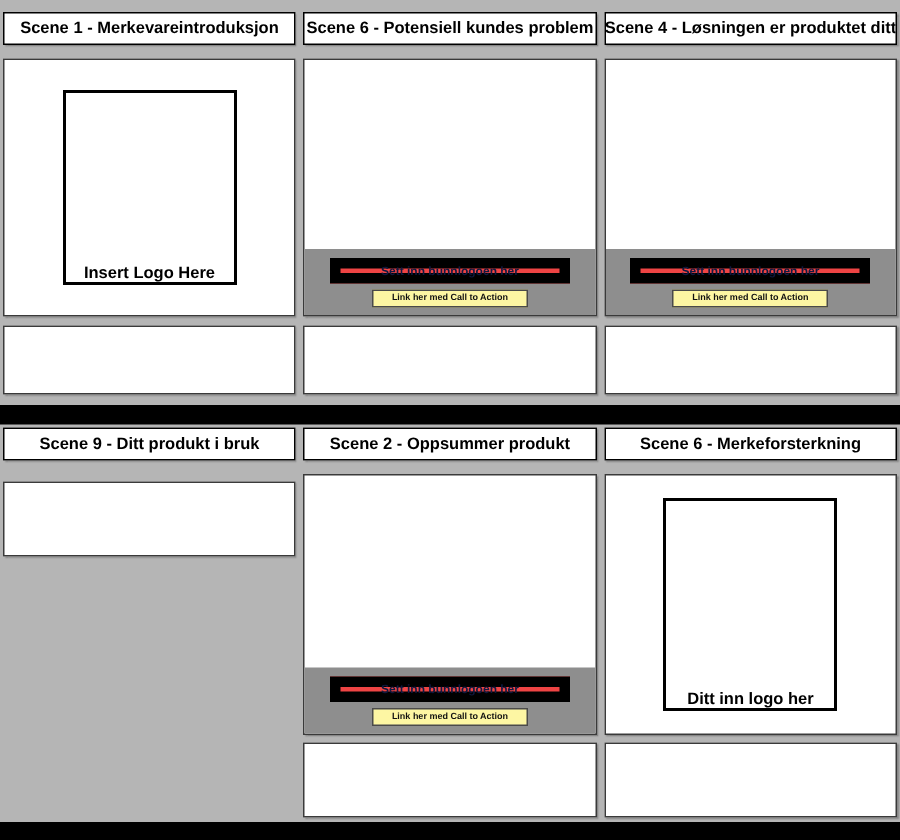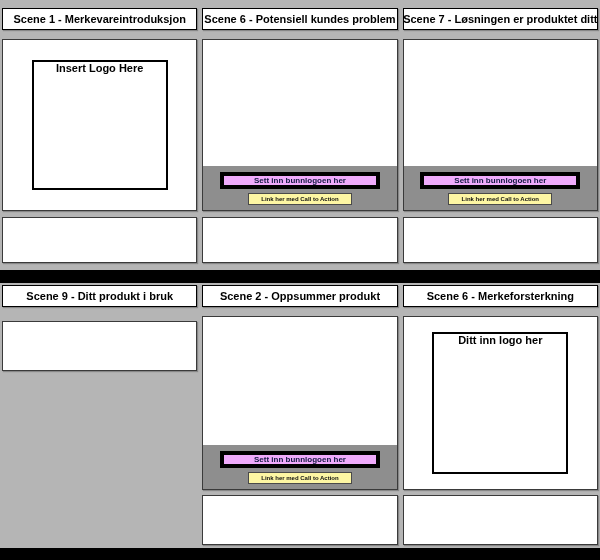"Scene 7 - Løsningen er" span { text: 7 -> 4 }
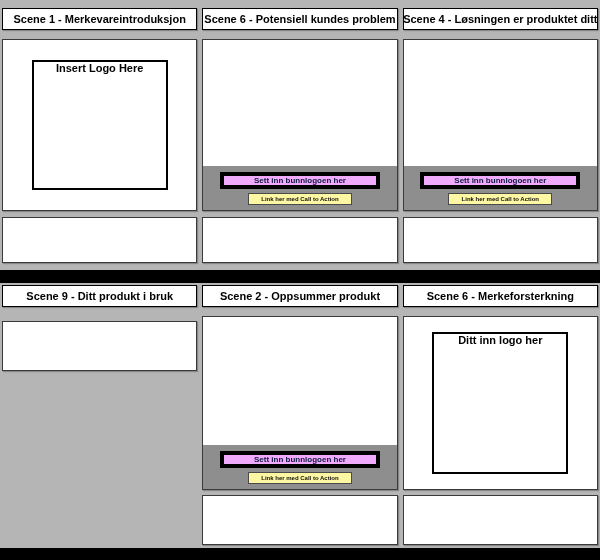"Insert Logo Here" .logo-box { align-items: flex-start -> flex-end; width: 136px -> 116px }
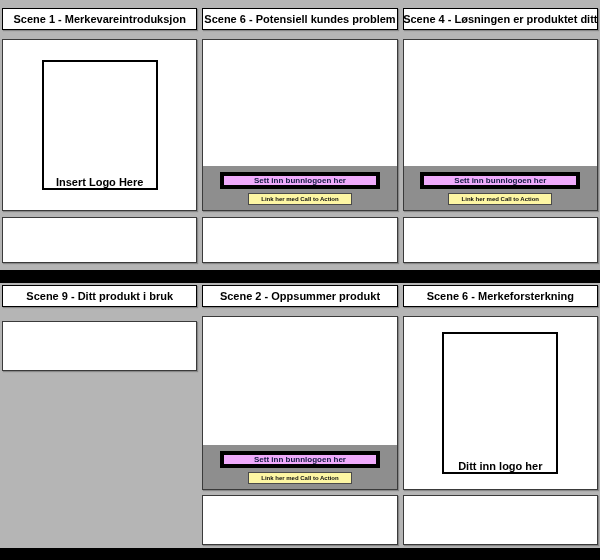"Sett inn bunnlogoen her" .btn-blue { background: #f0abfc -> #ef4444; border: 4px solid #000000 -> 7px solid #000000 }
